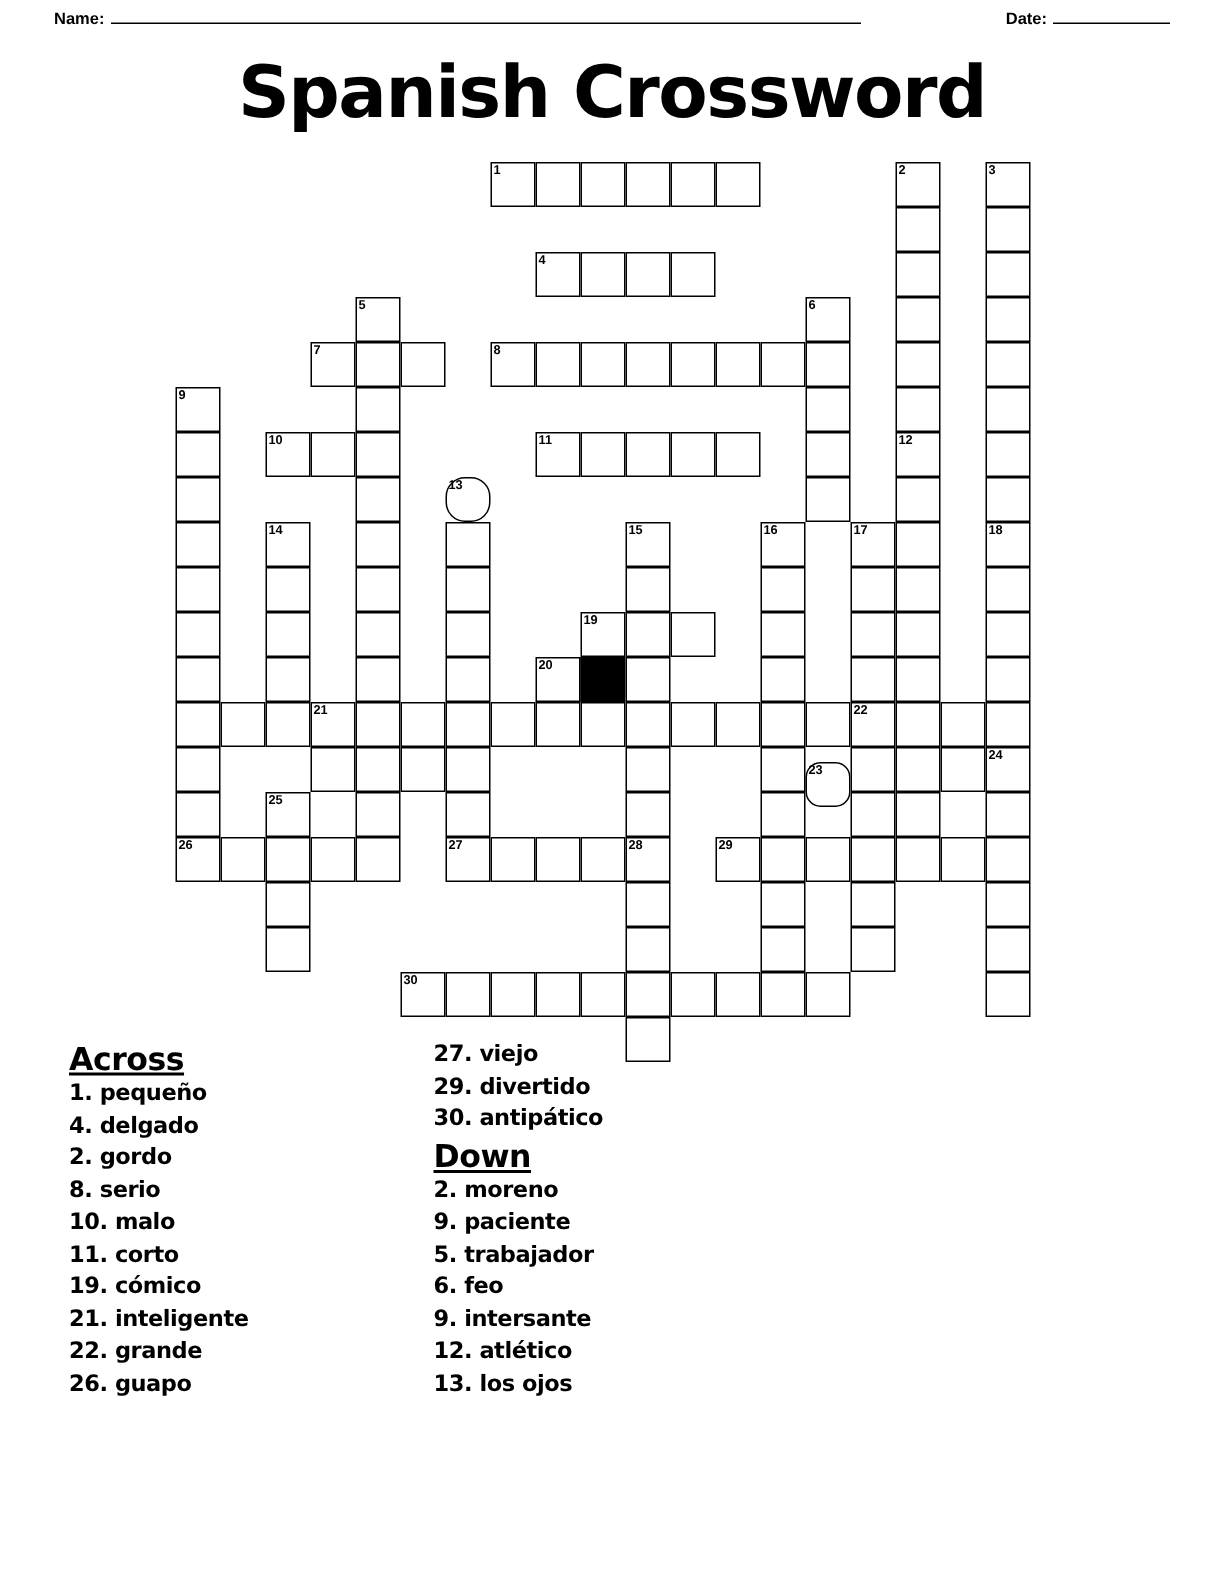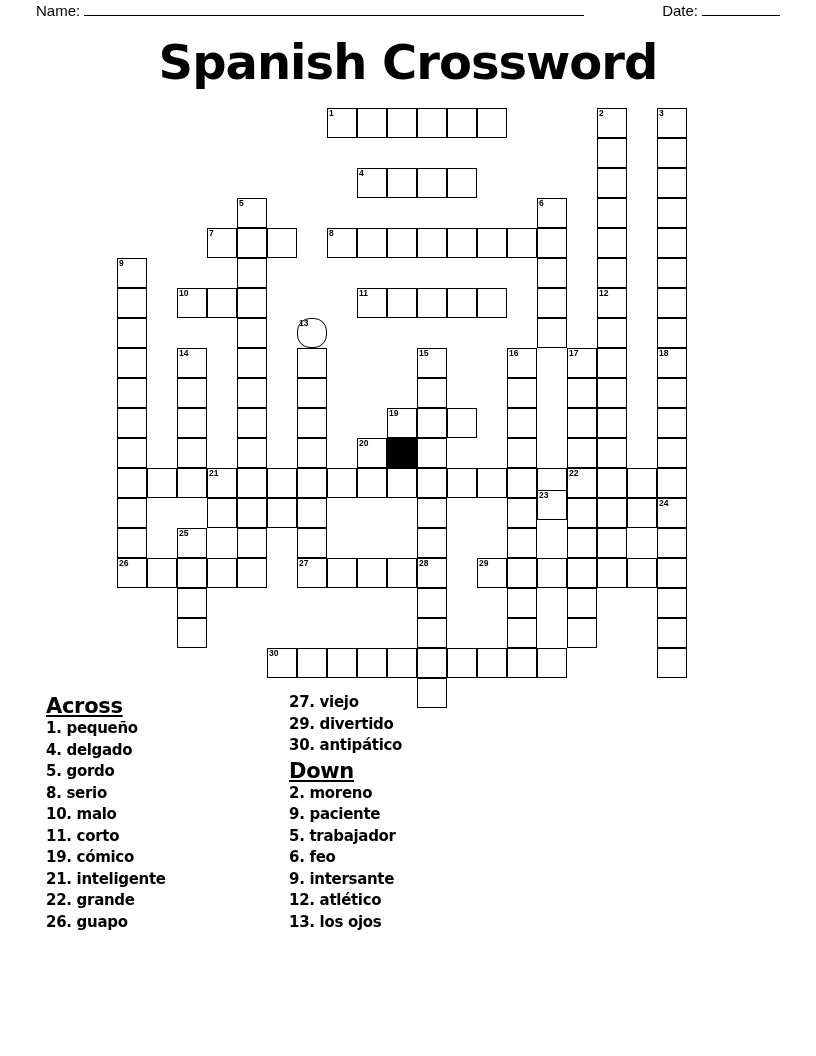"Name:" .header-label { font-size: 15px -> 11px; font-weight: normal -> bold }
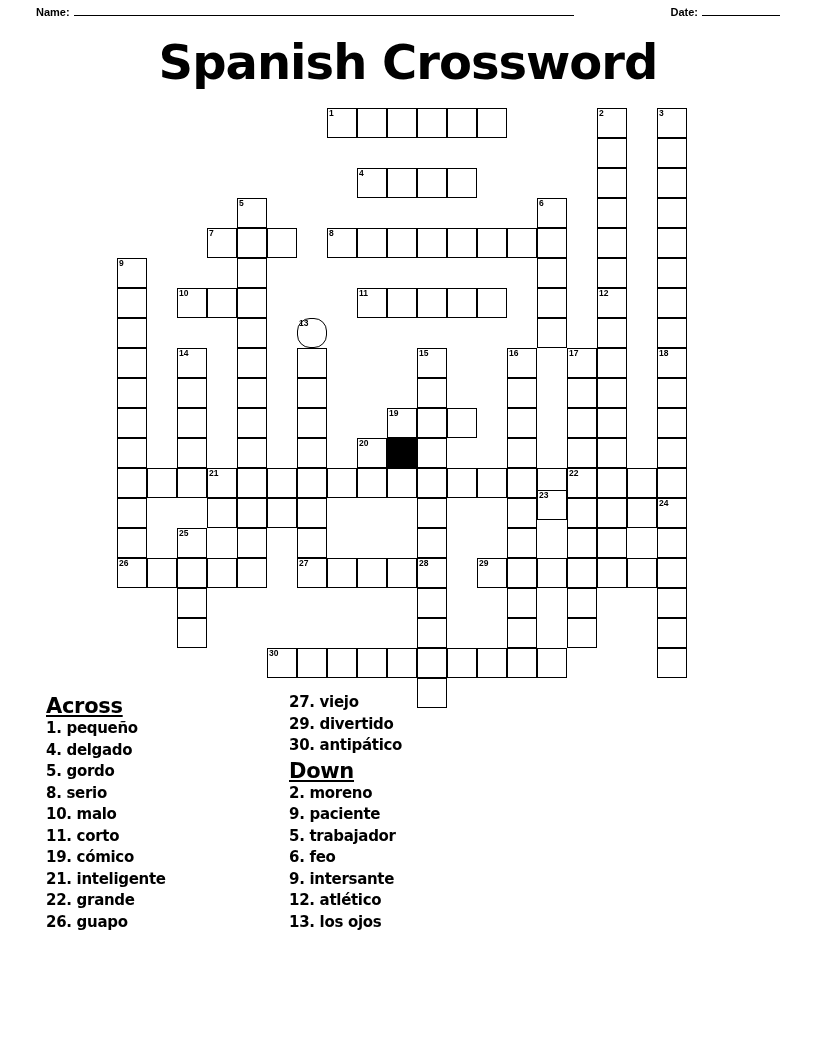"23" div.cell { border-radius: none -> 10px; top: 490px -> 508px }
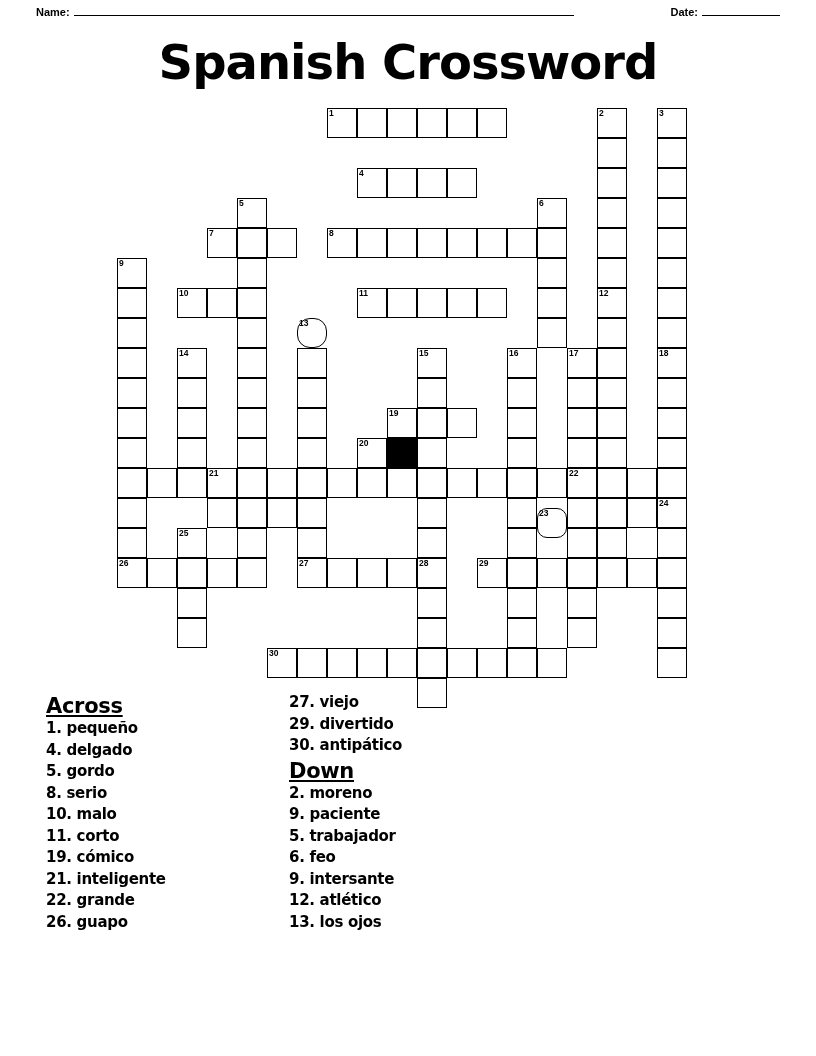"5. gordo" div.clue-item { text: 5 -> 2 }
